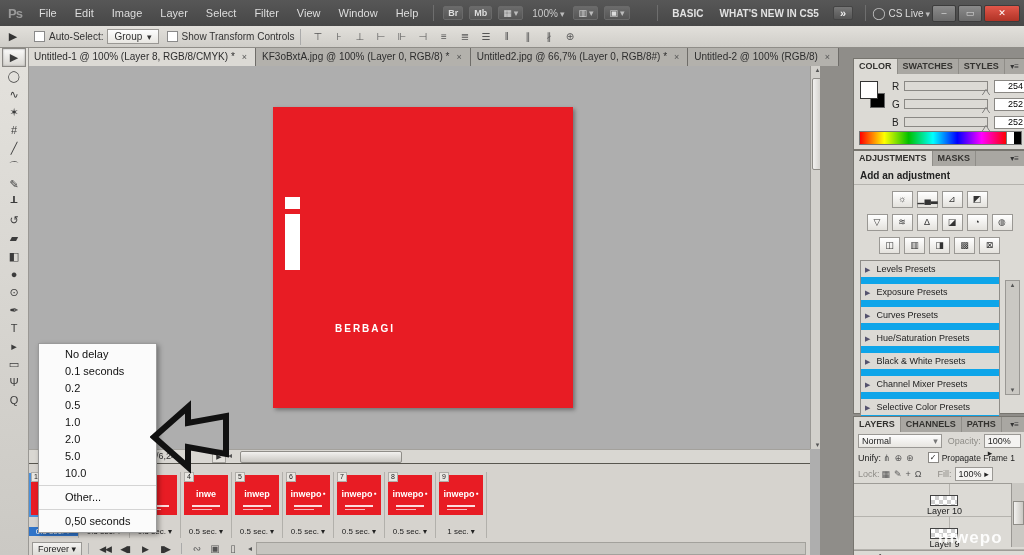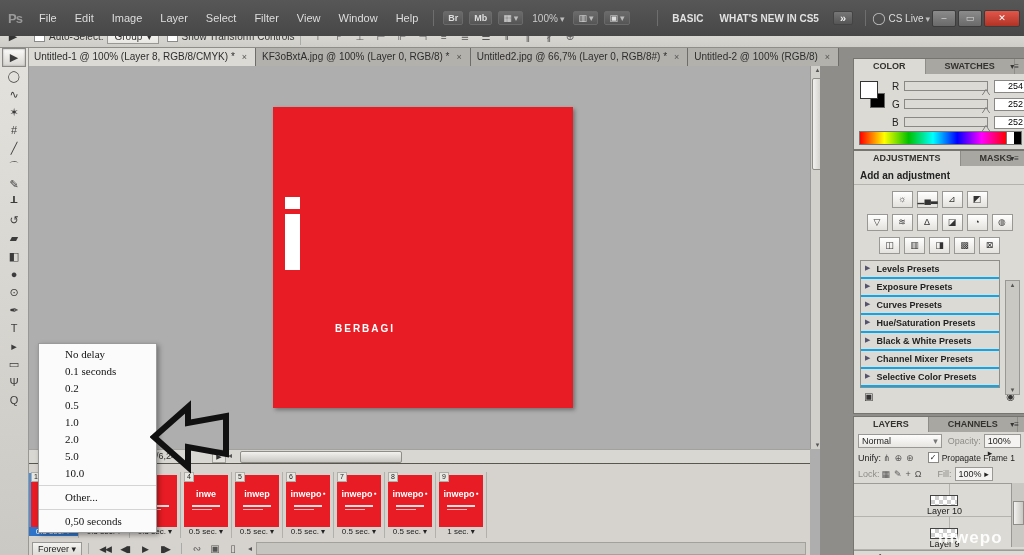"Ps" .titlebar { height: 36px -> 26px }
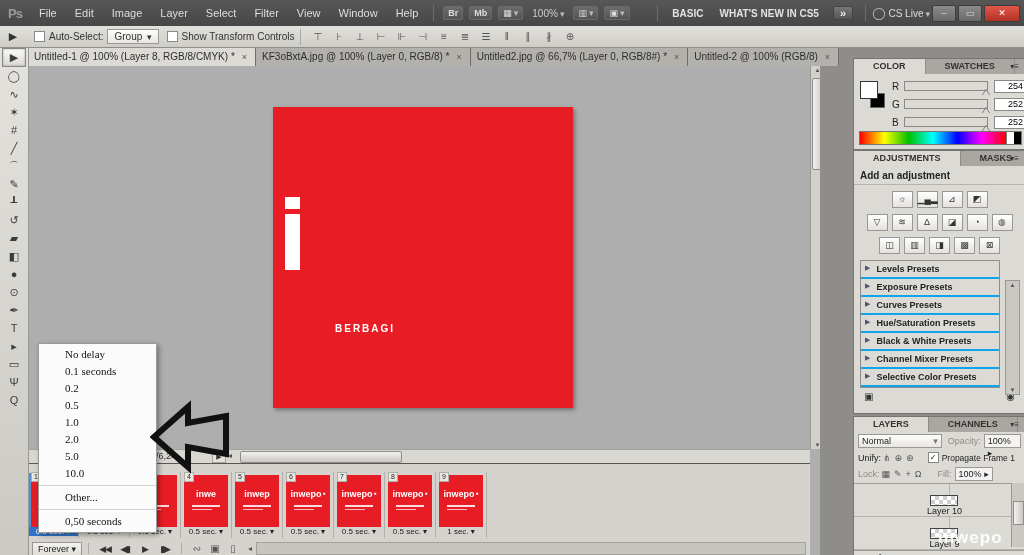"COLOR" .ptab { padding: 1px 19px -> 1px 5px }
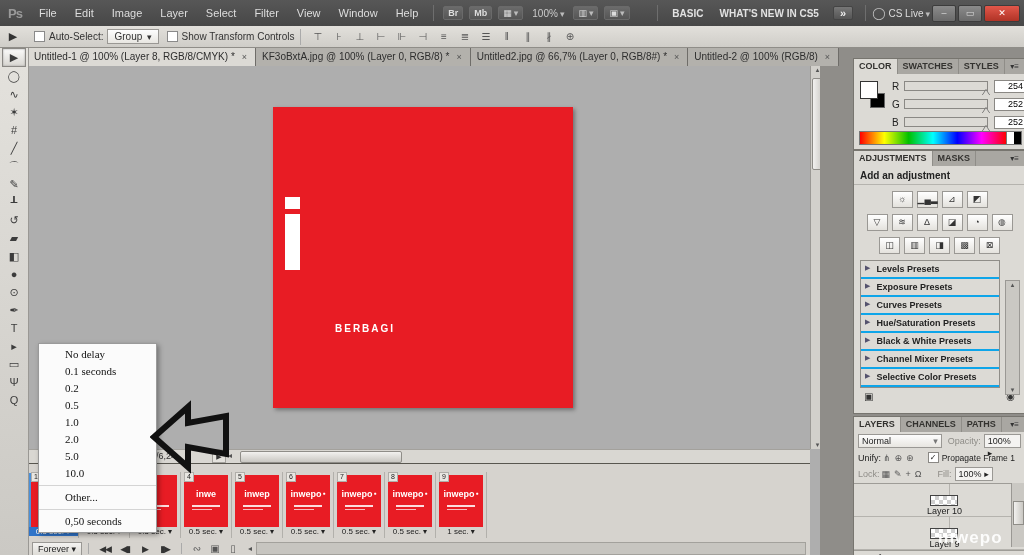"Levels Presets" .preset { align-items: flex-start -> flex-end; border-bottom: 2px solid #0ea5e9 -> 7px solid #0ea5e9; font-weight: bold -> none }
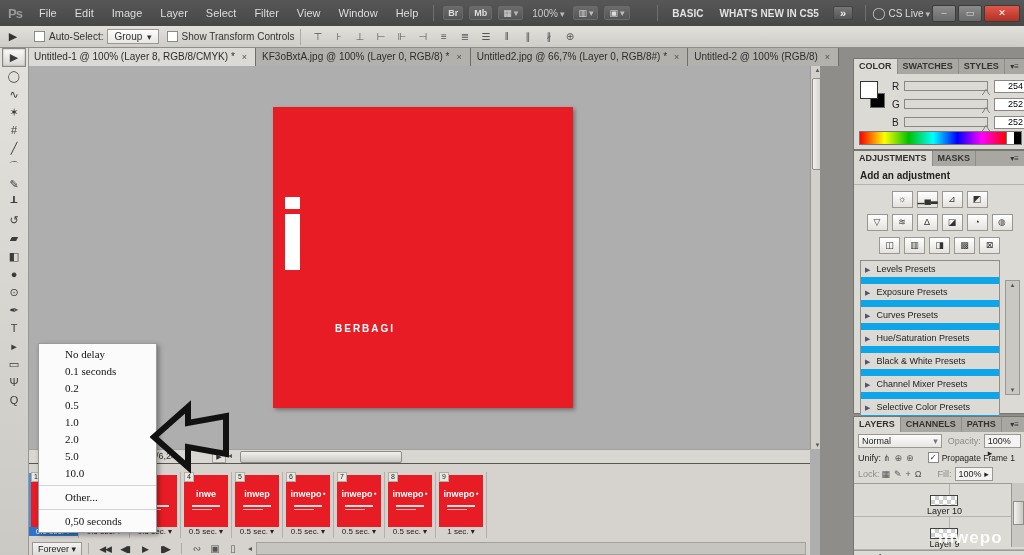"No delay" .dm-item { font-family: Liberation Serif, serif -> none }
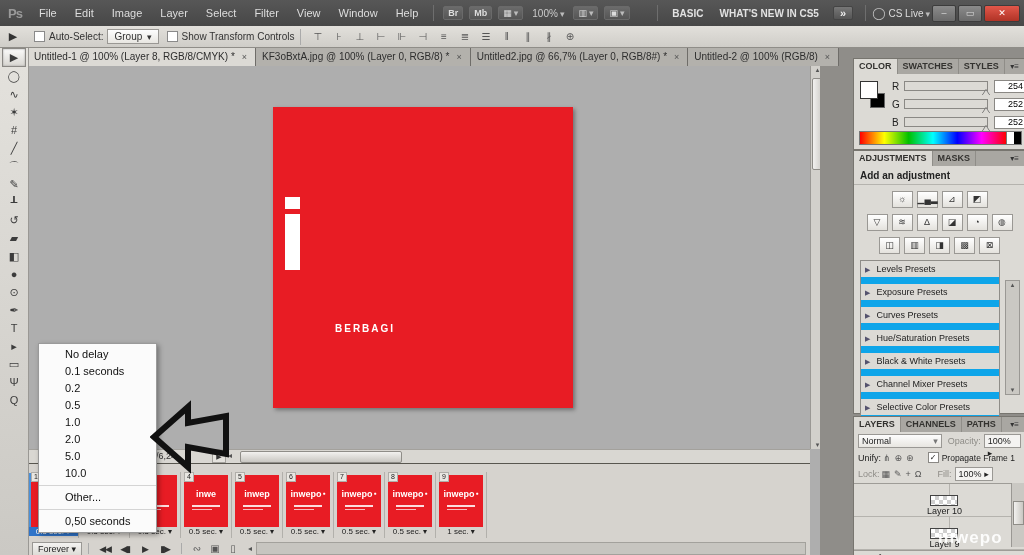"inwe" .fbox { height: 52px -> 40px }
